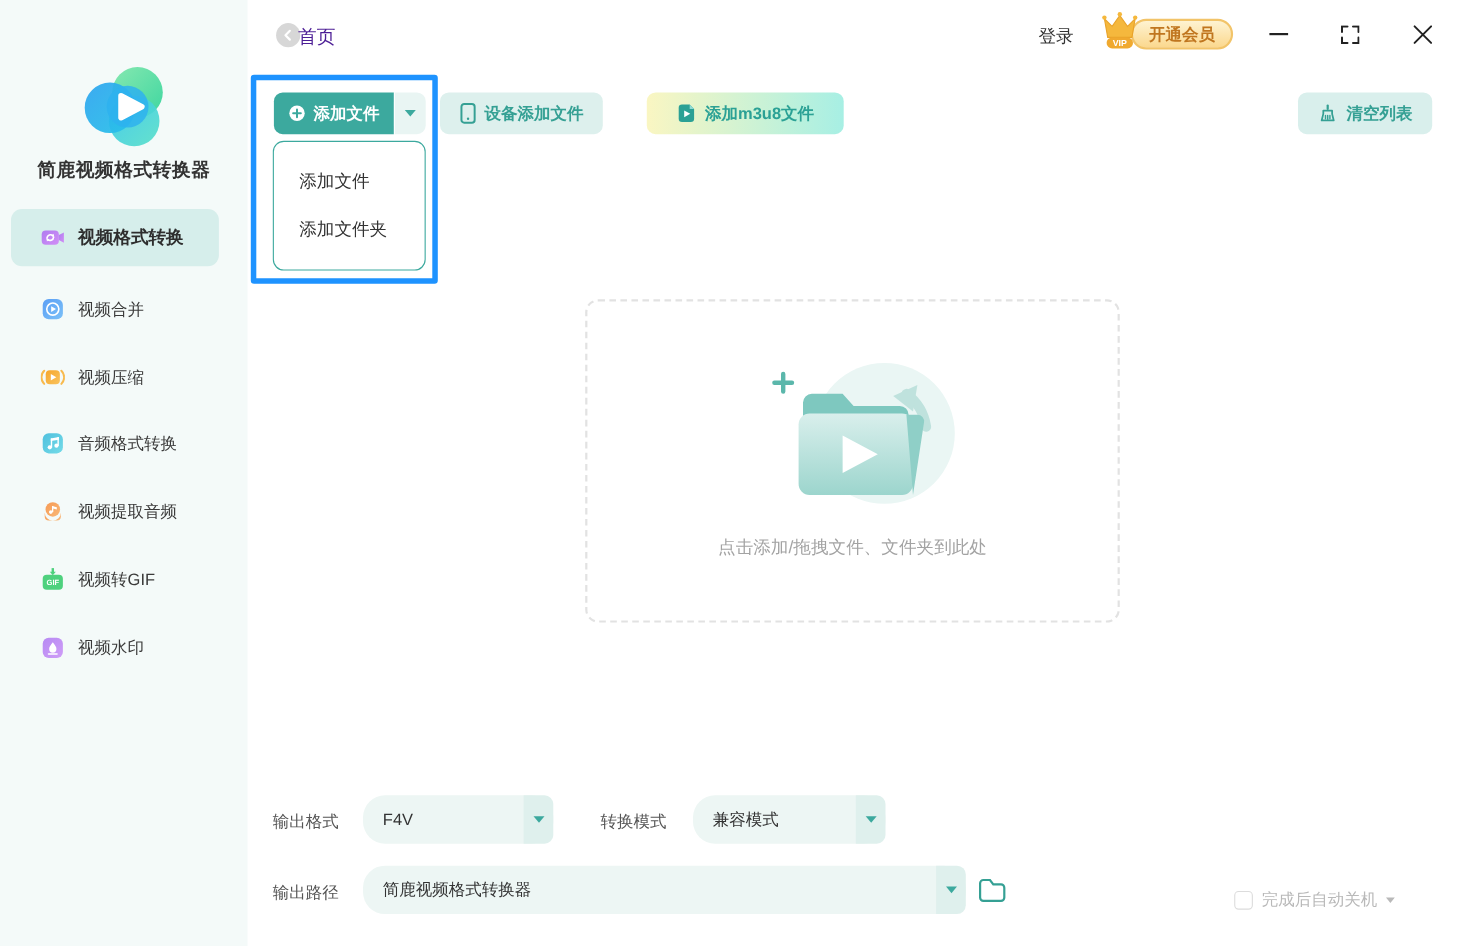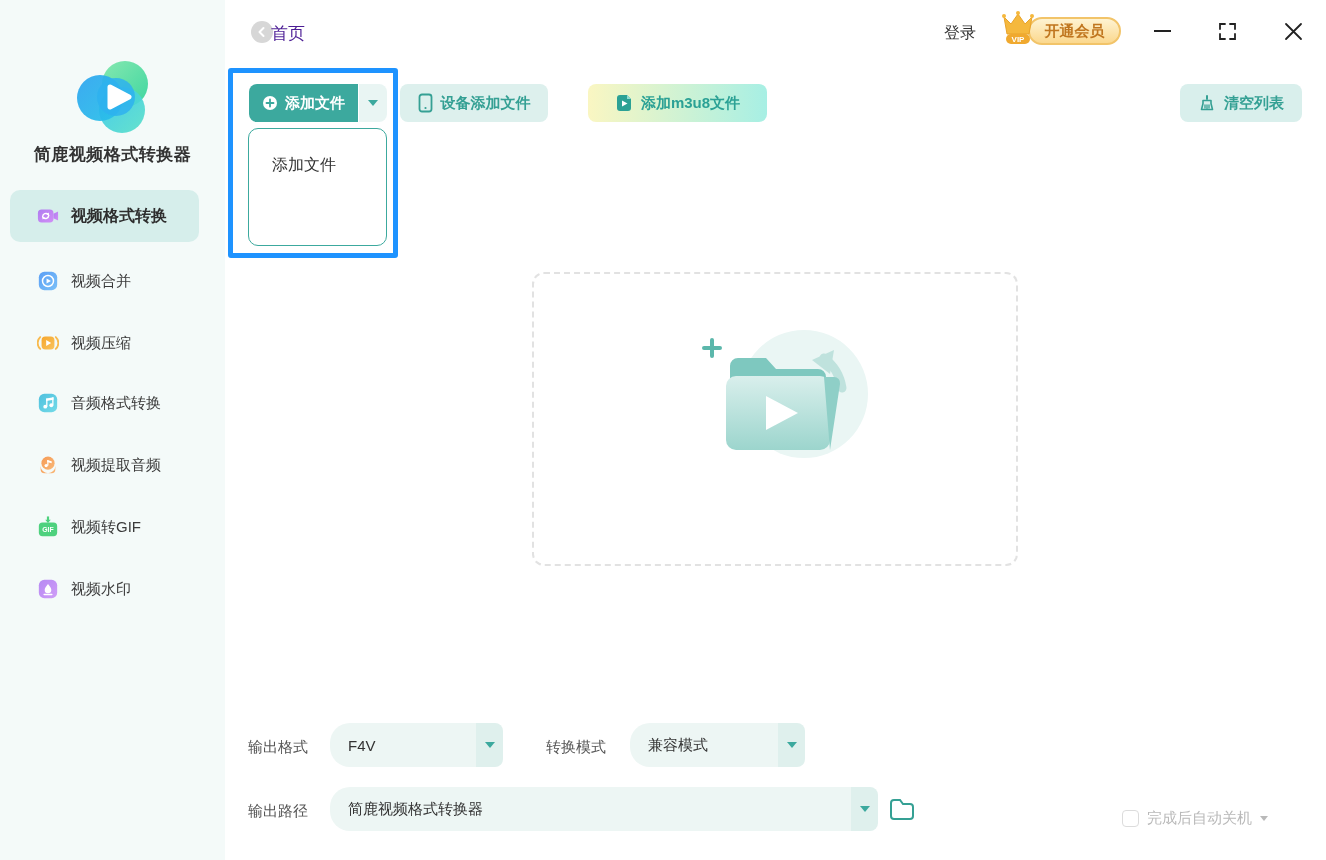"添加文件夹" div.add-menu-item { html: none -> <div>添加文件夹</div> }
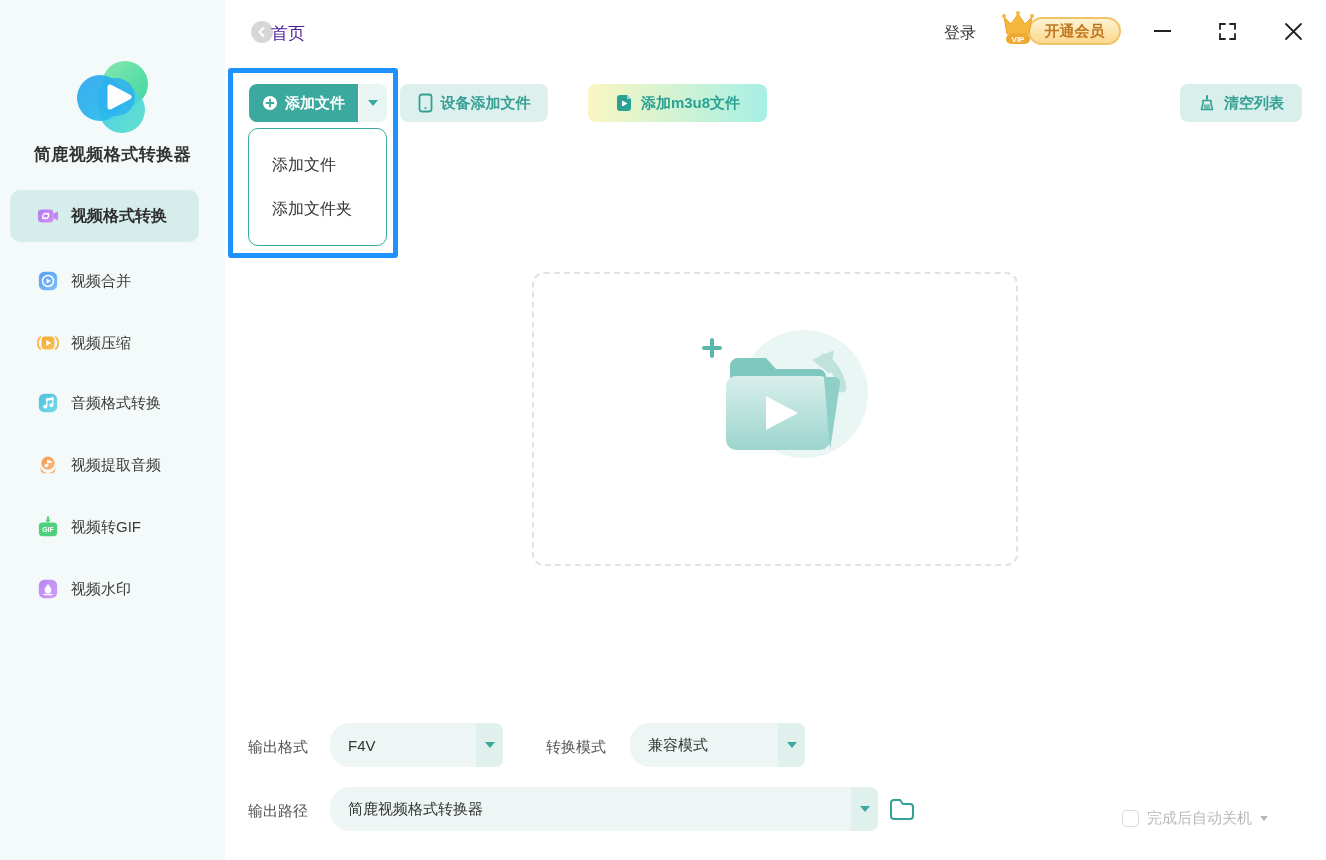"点击添加/拖拽文件、文件夹到此处" div.dz-hint { html: none -> <div>点击添加/拖拽文件、文件夹到此处</div> }
